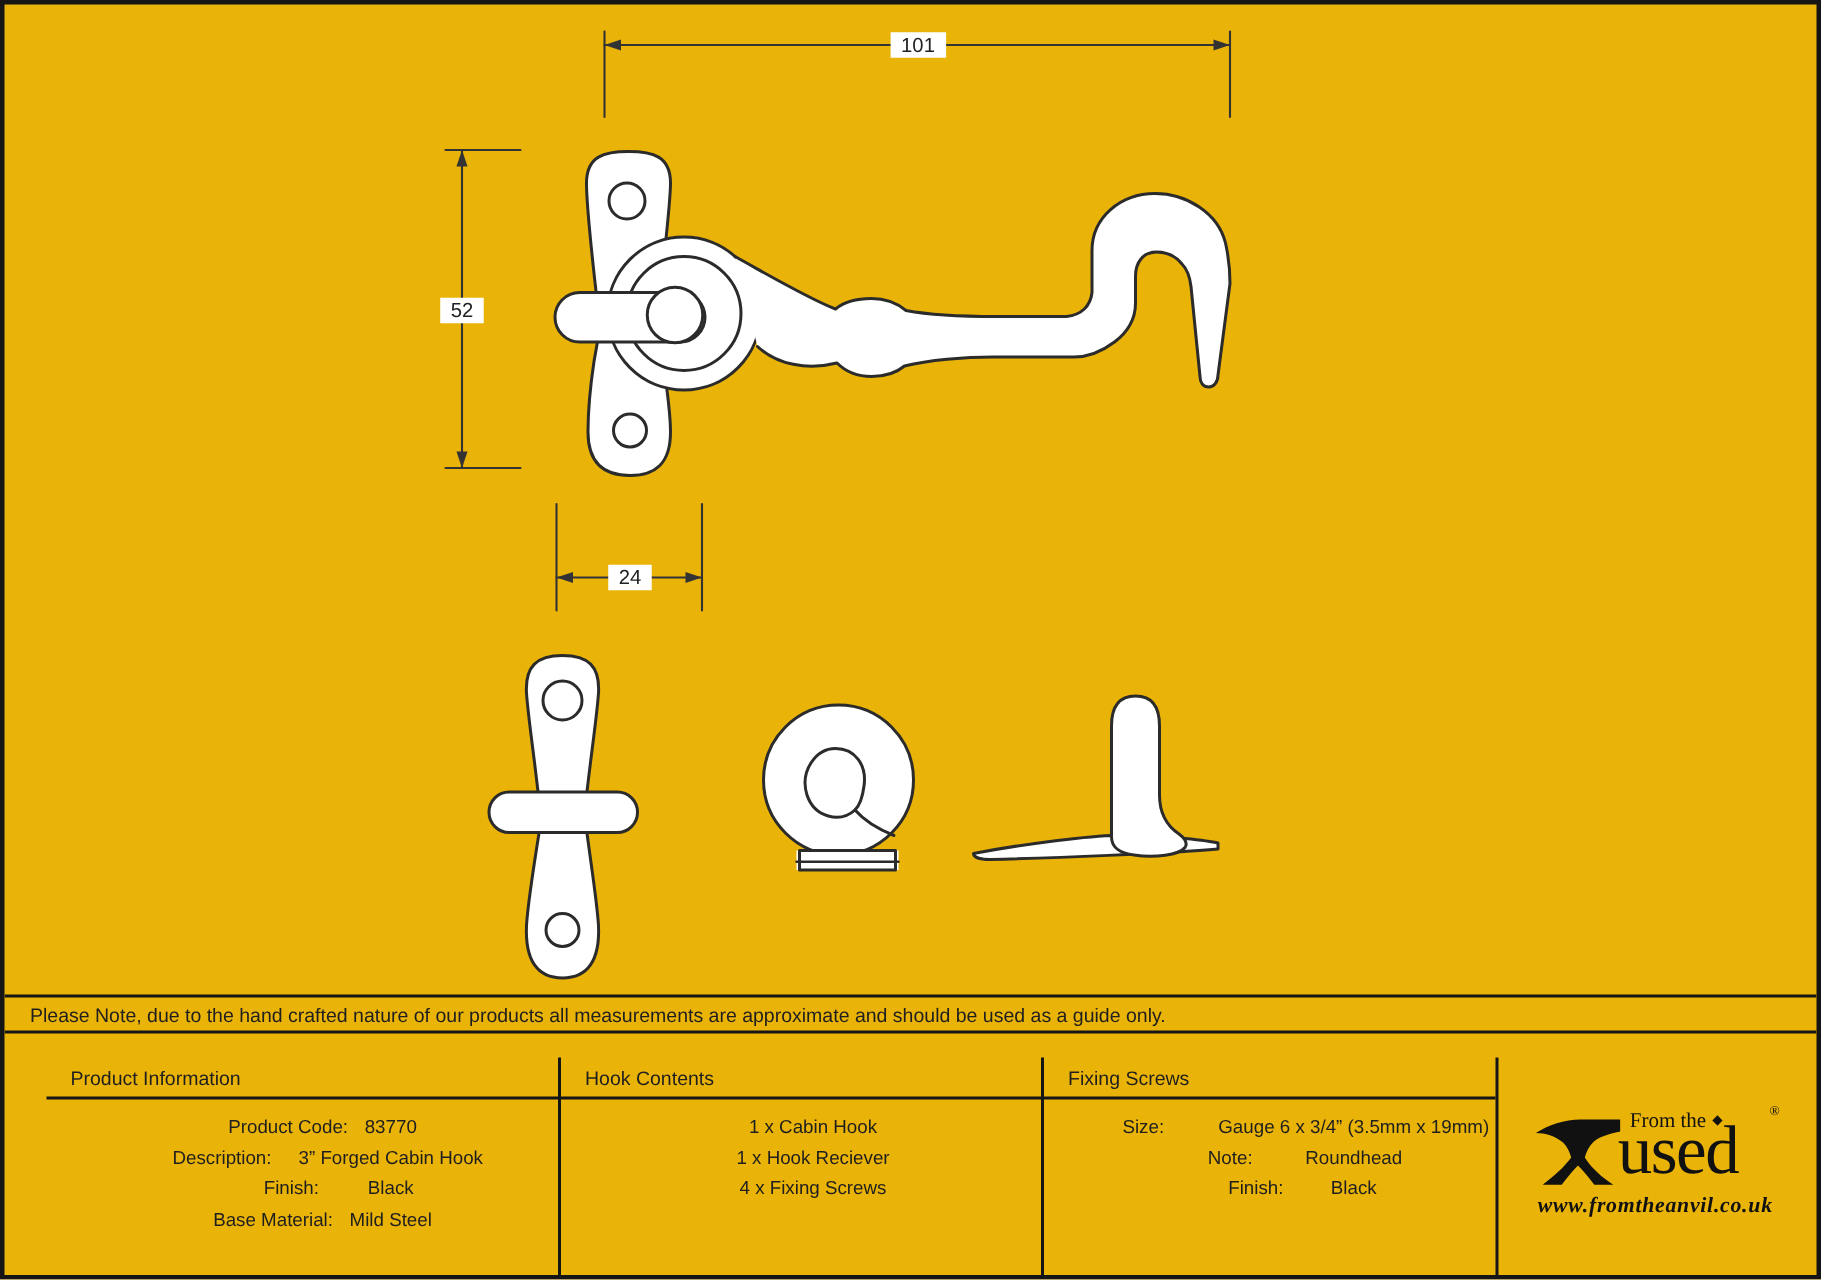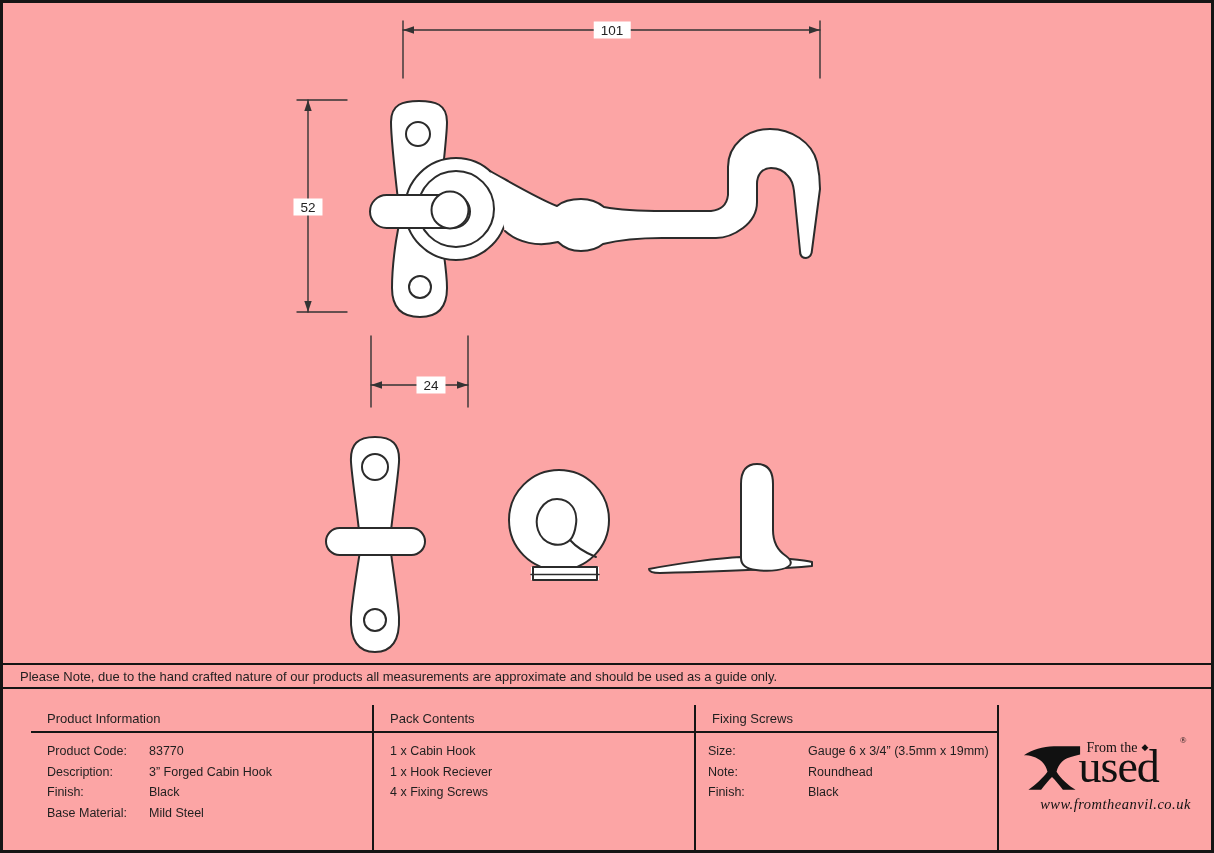"101" .sheet { background: #fca5a5 -> #eab308 }
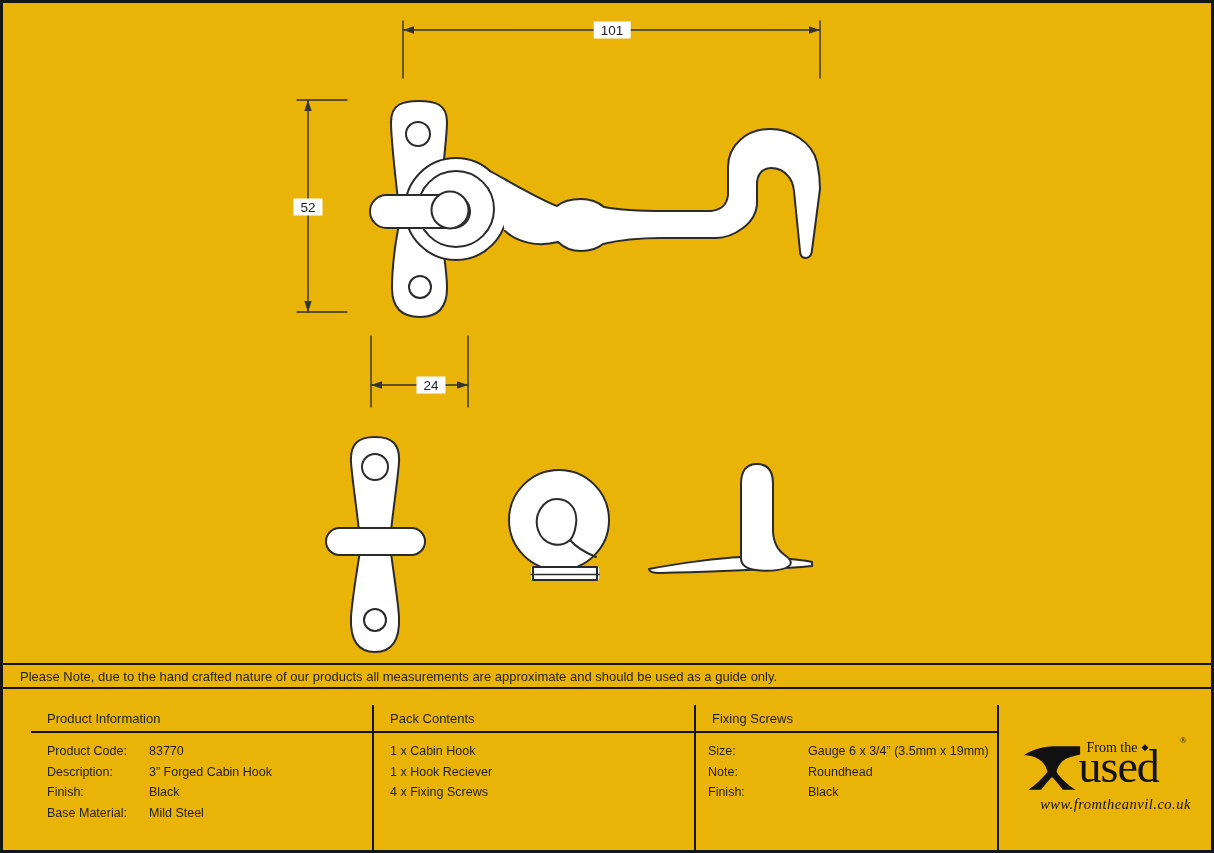"24" span.dim-label { left: 428px -> 417px }
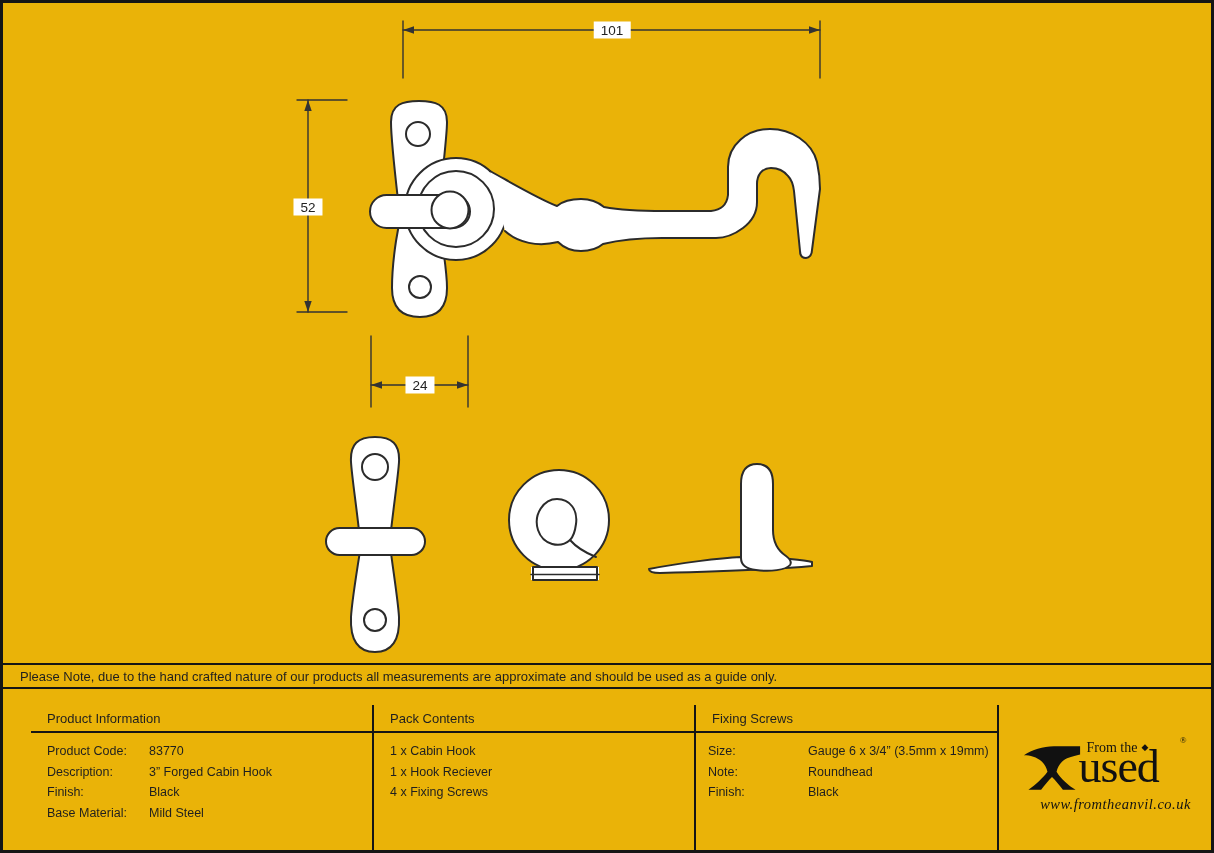"Pack Contents" div.col-header { text: Pack -> Hook }
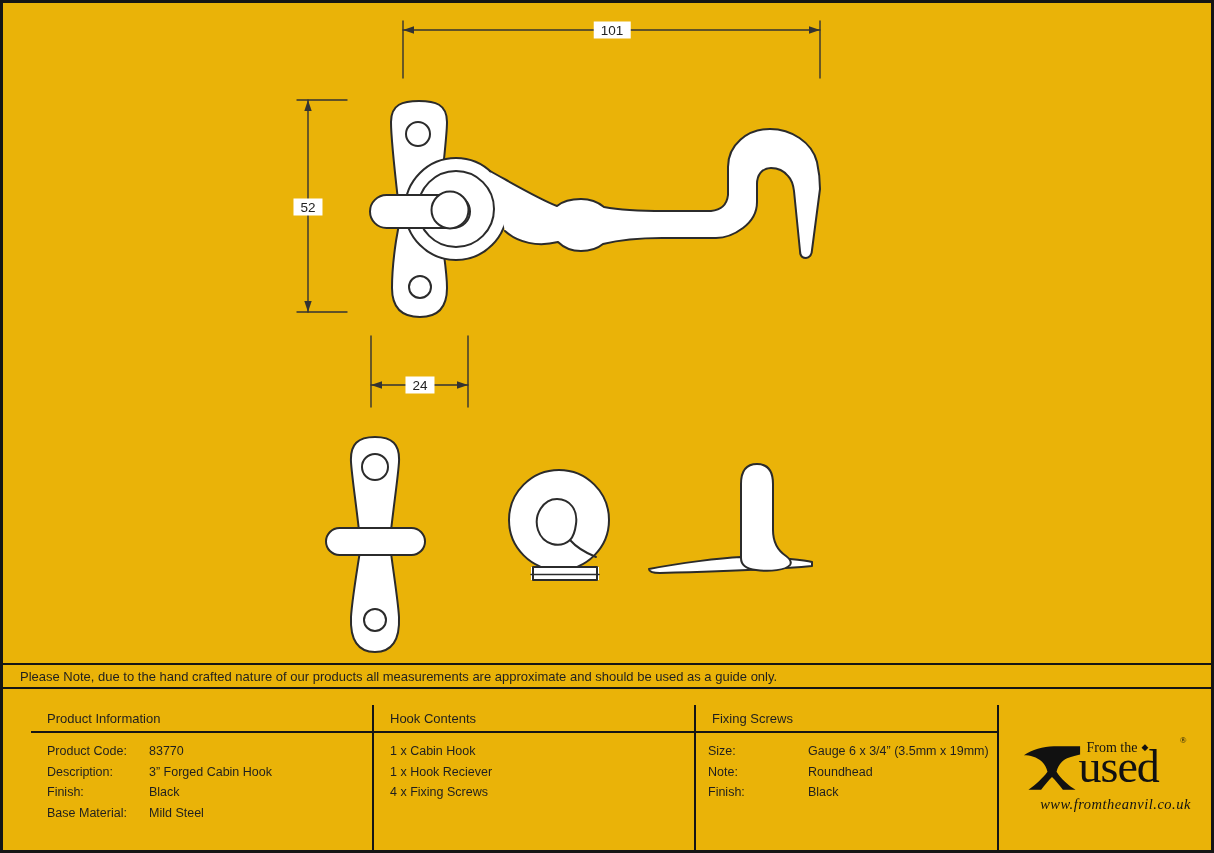"Product Code: 83770" .col-body { text-align: none -> center }
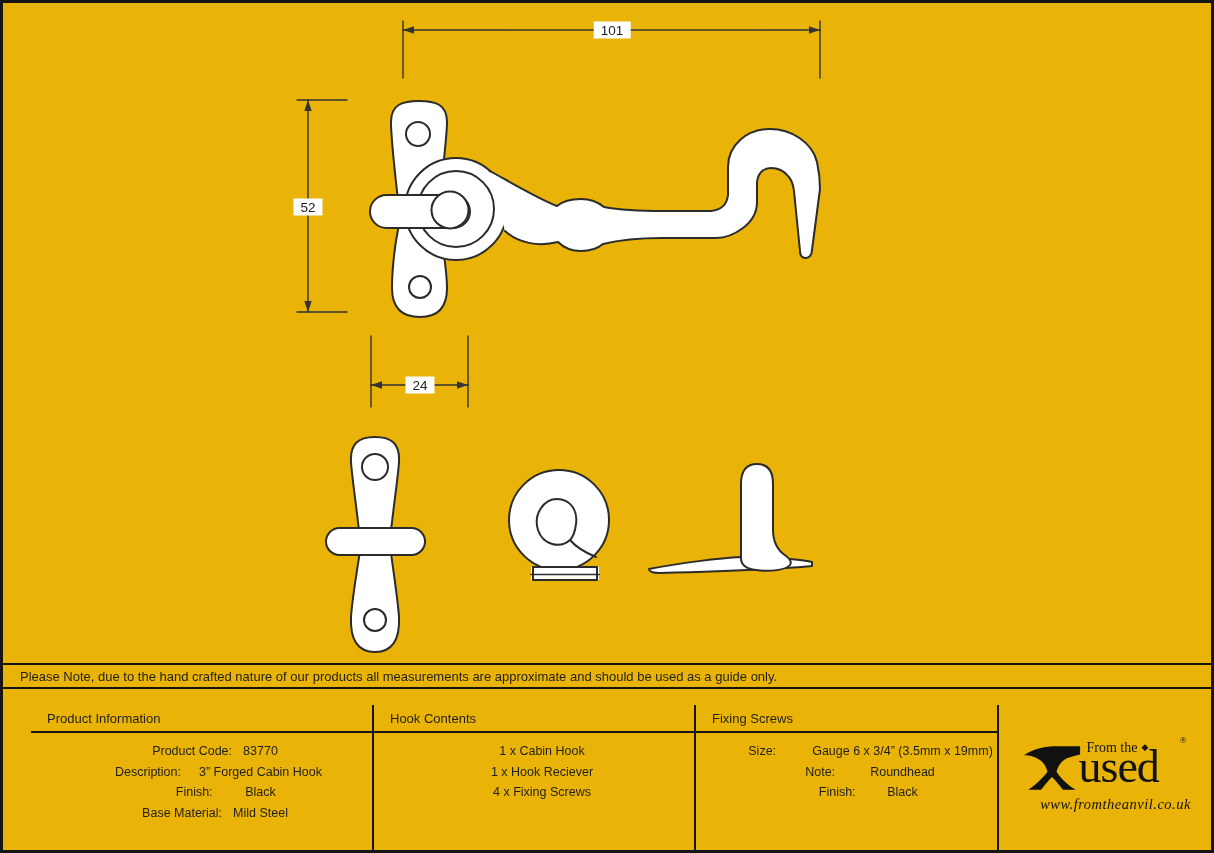"www.fromtheanvil.co.uk" .logo-url { font-weight: normal -> bold; left: 12px -> 0 }
